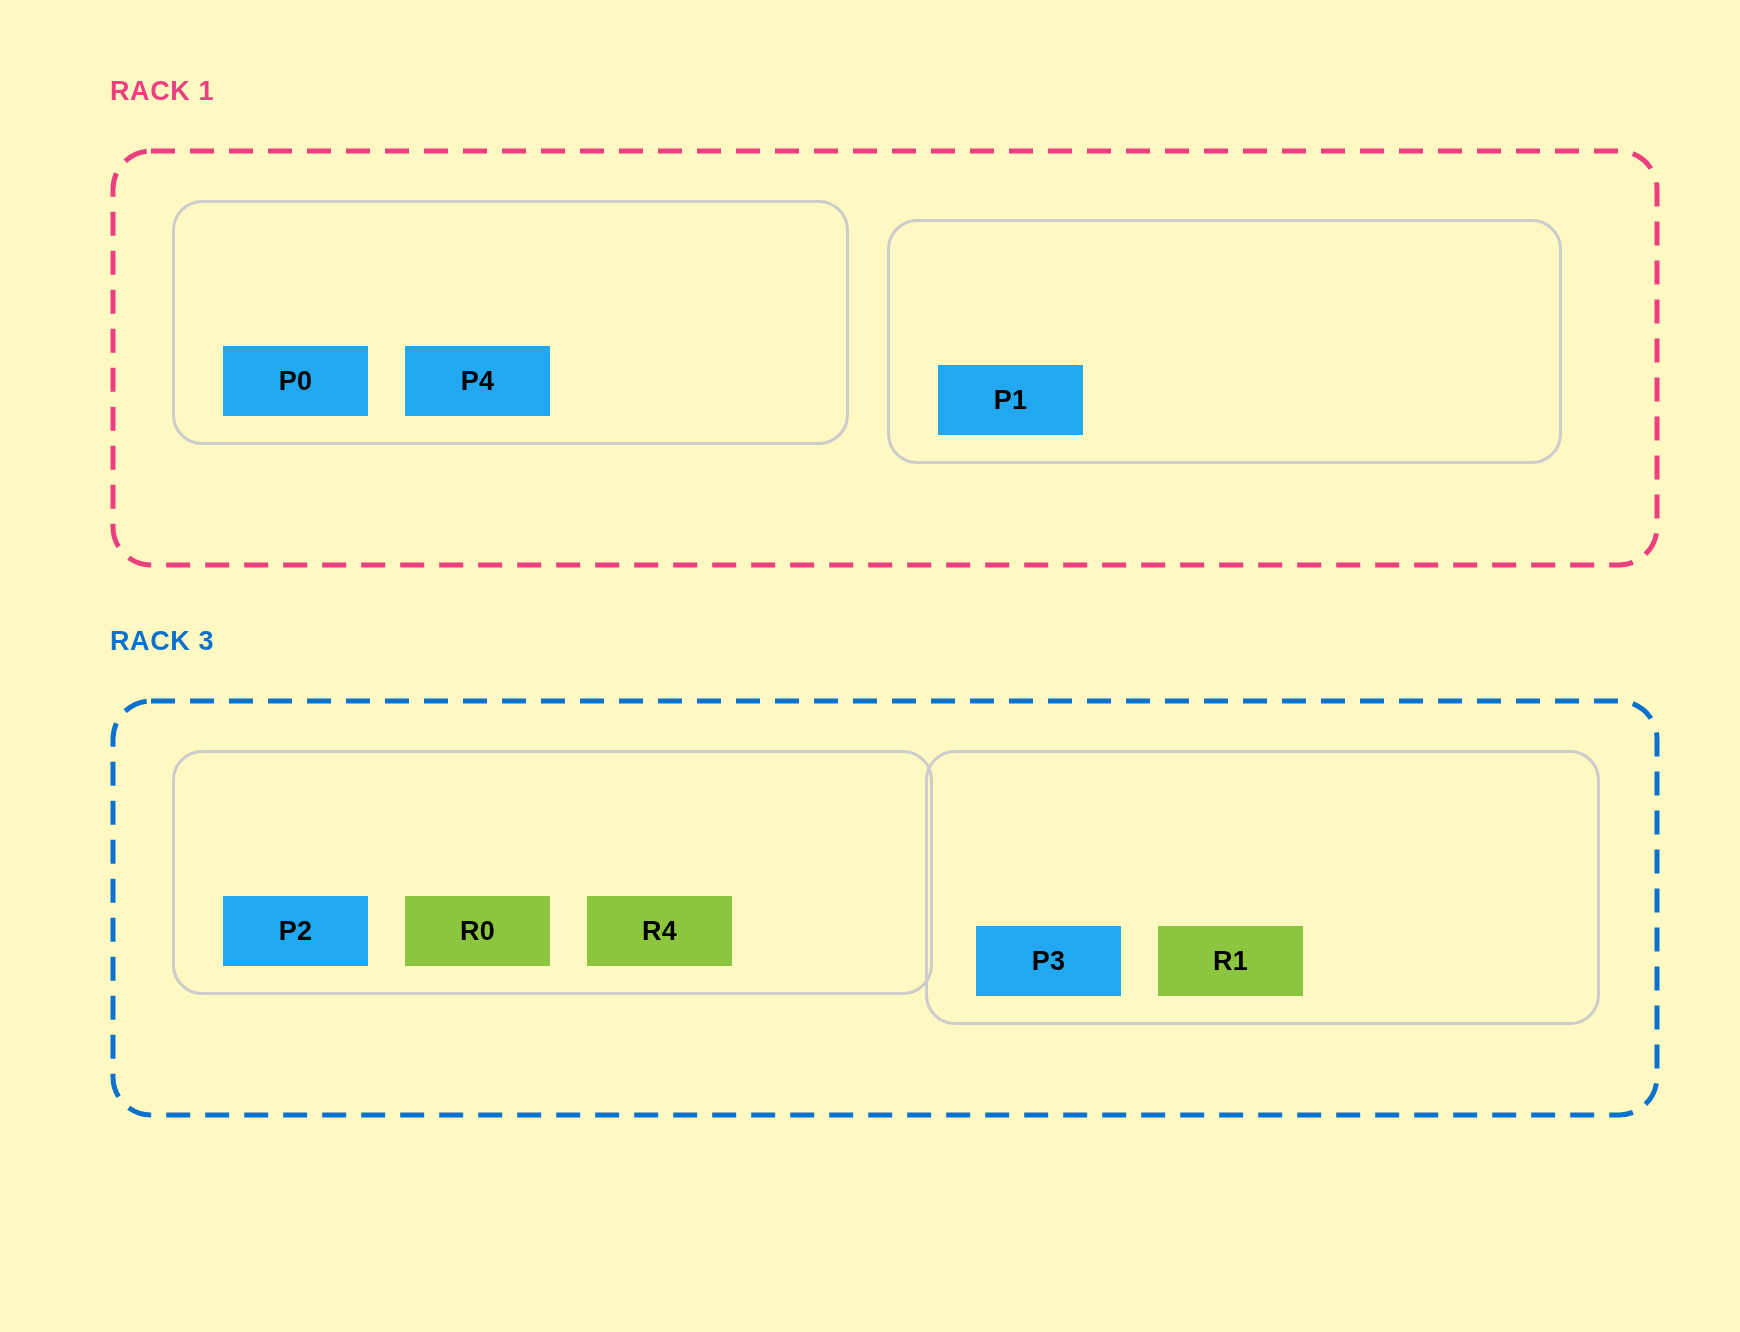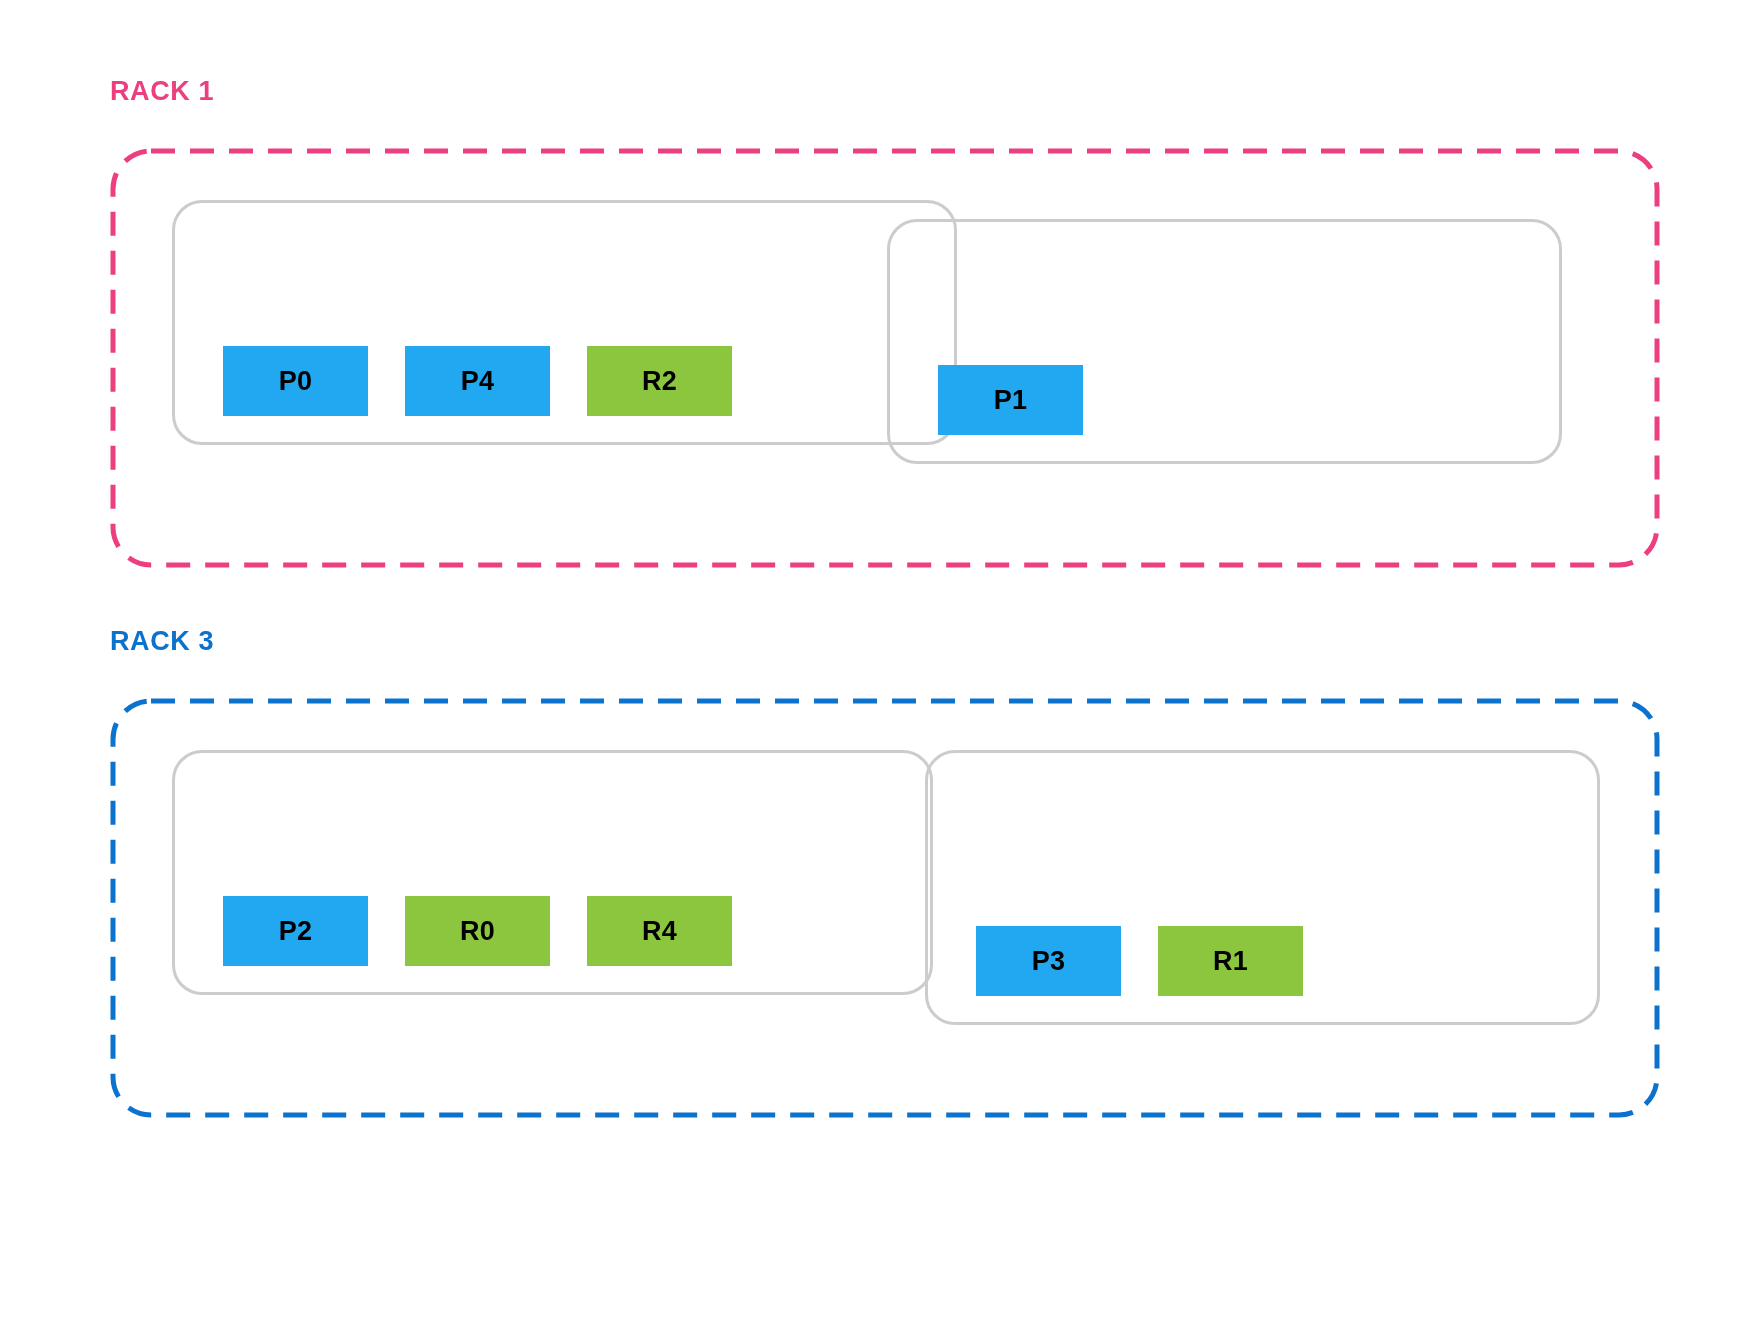"RACK 1" #canvas { background: #ffffff -> #fef9c3 }
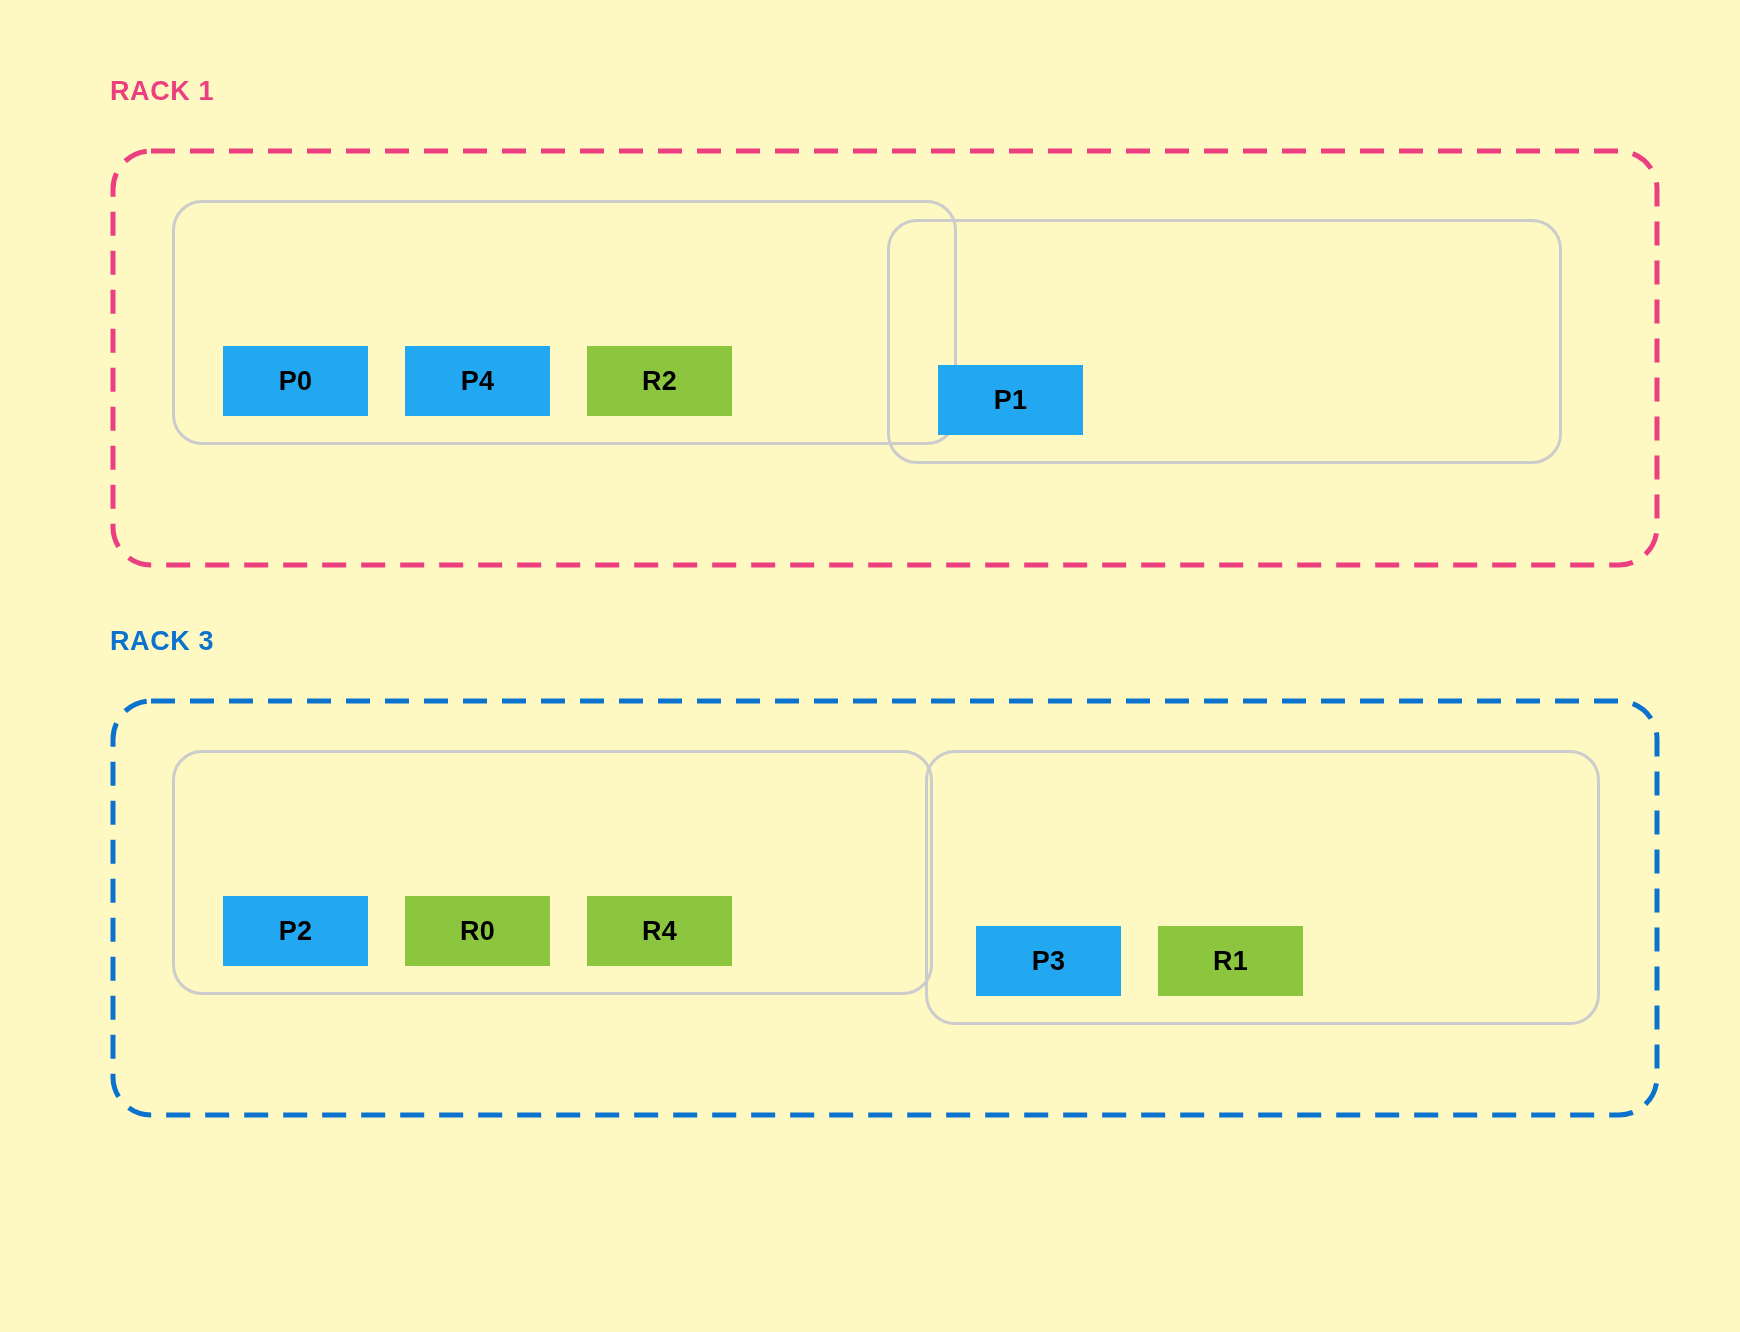"P0" div.node-box { width: 785px -> 677px }
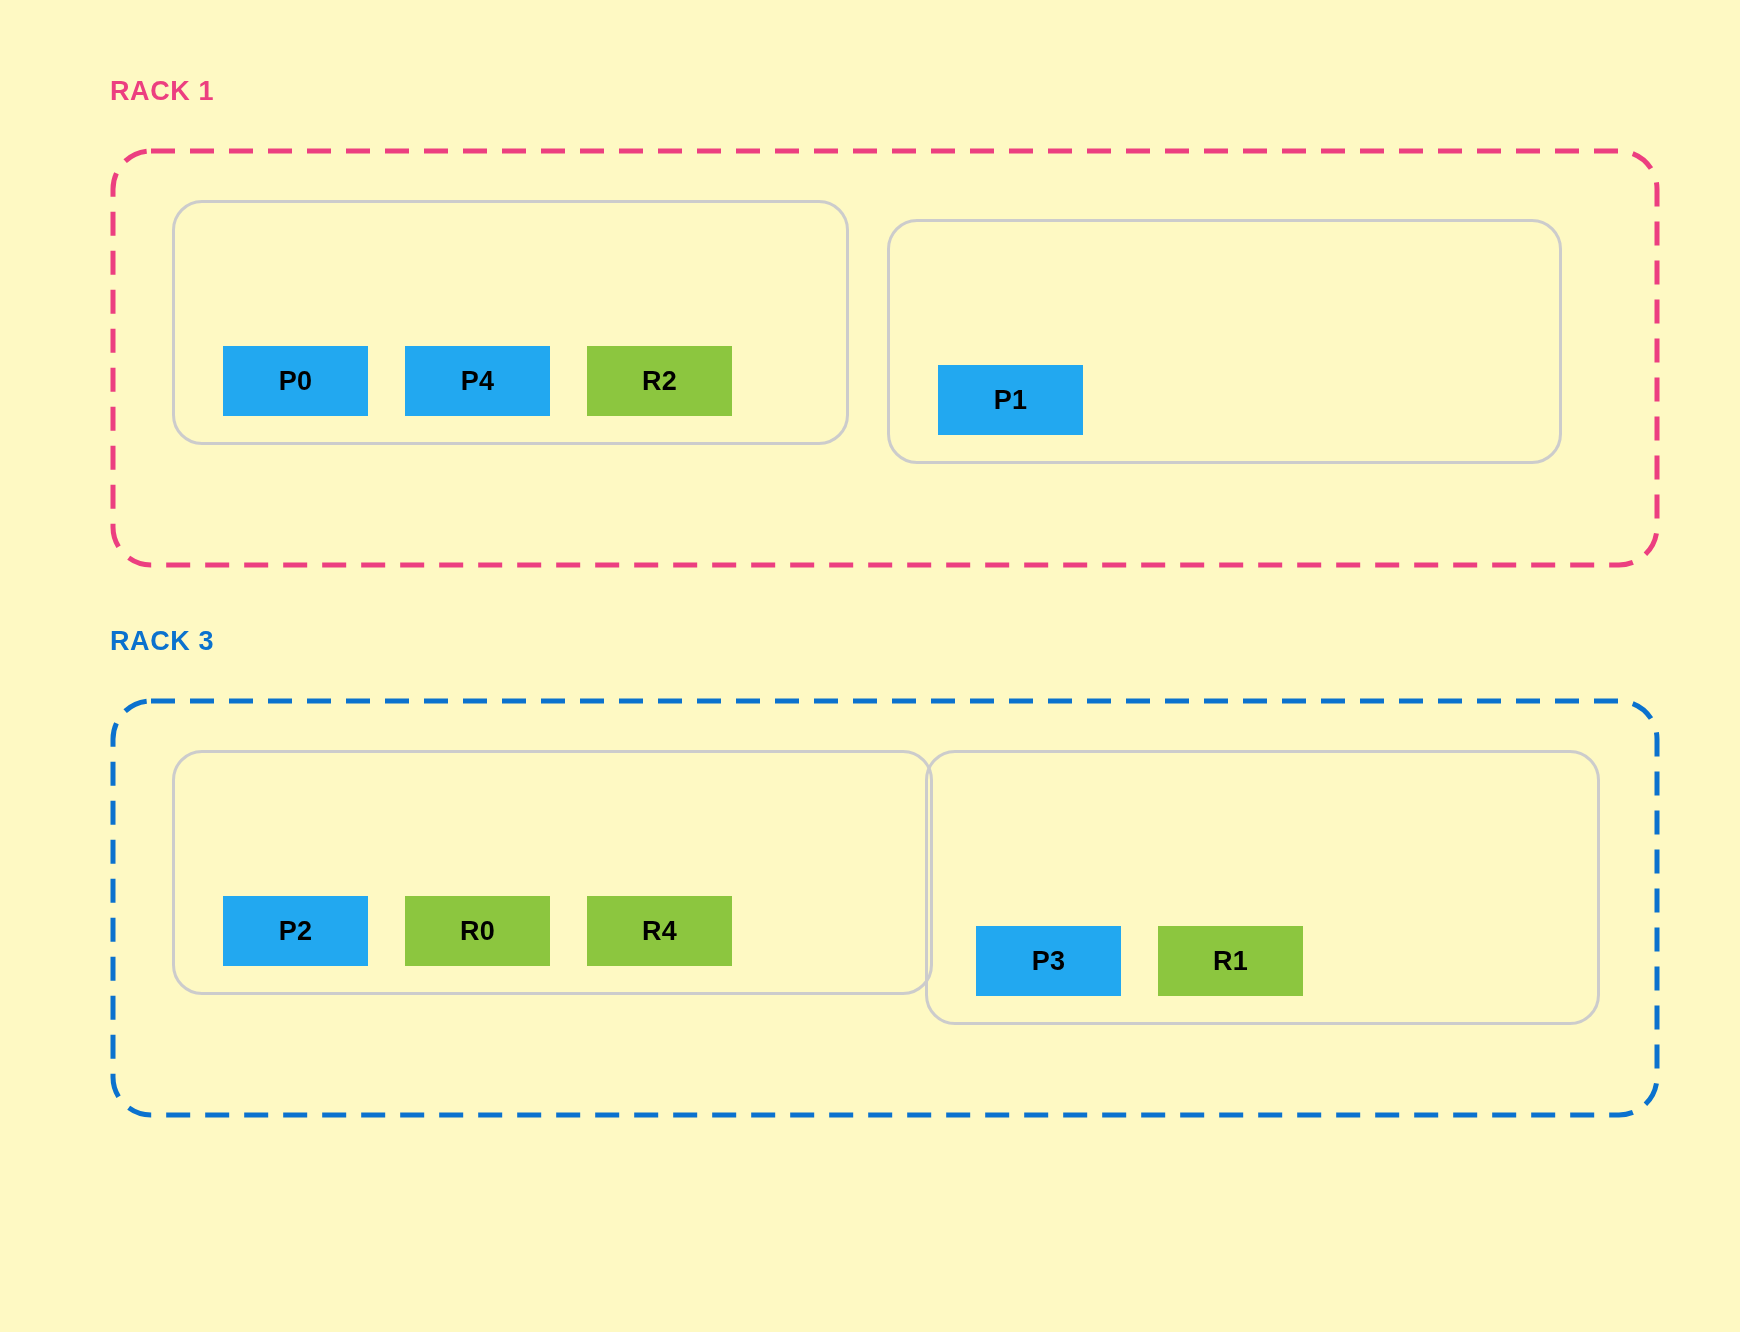"R2" div.chip { html: <div>R2</div> -> none }
